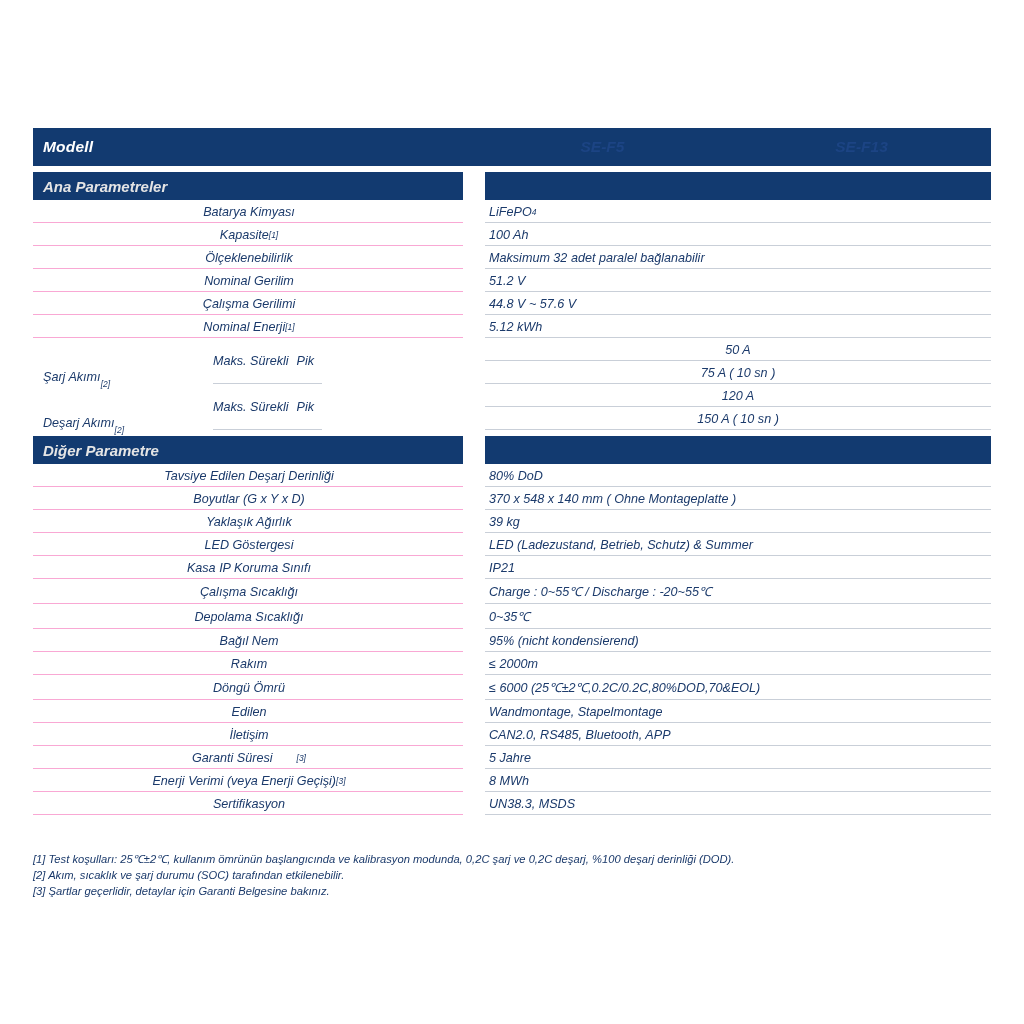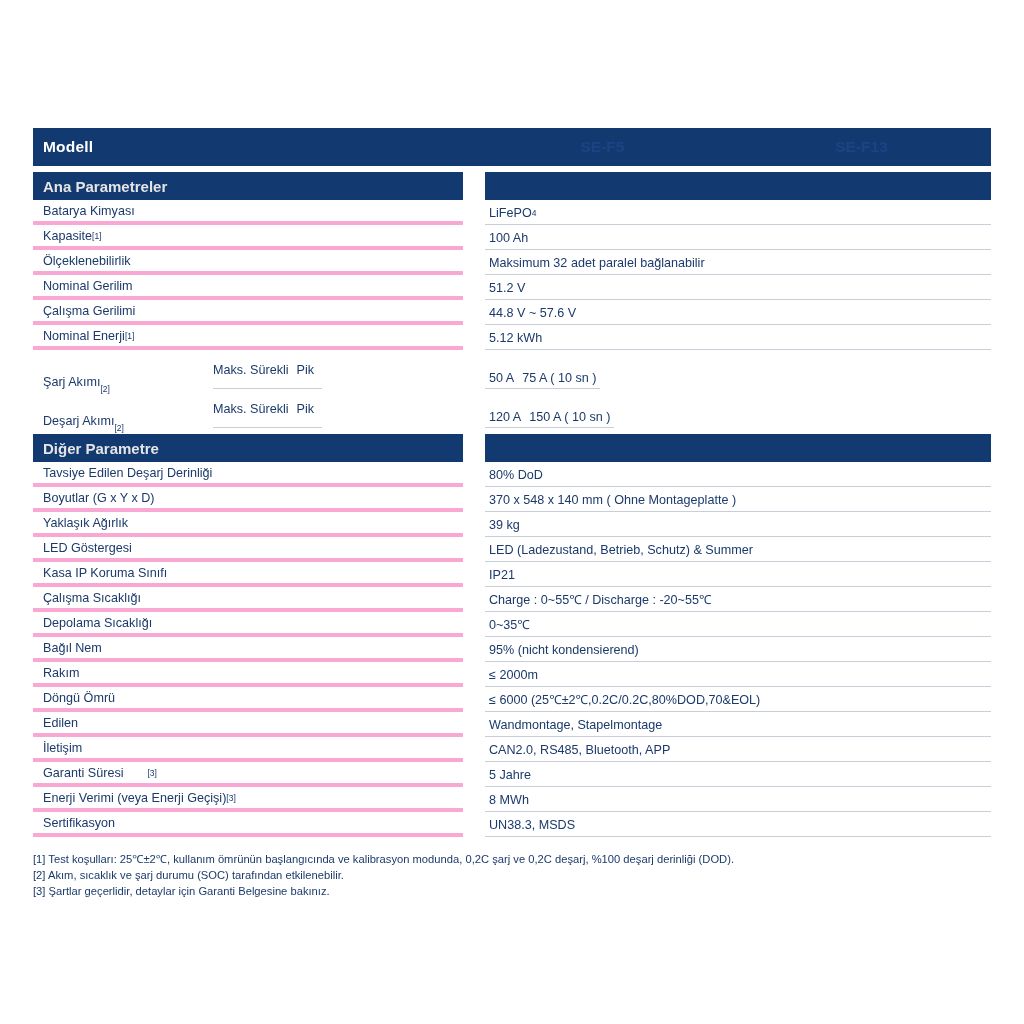"Modell" .page { font-style: none -> italic }
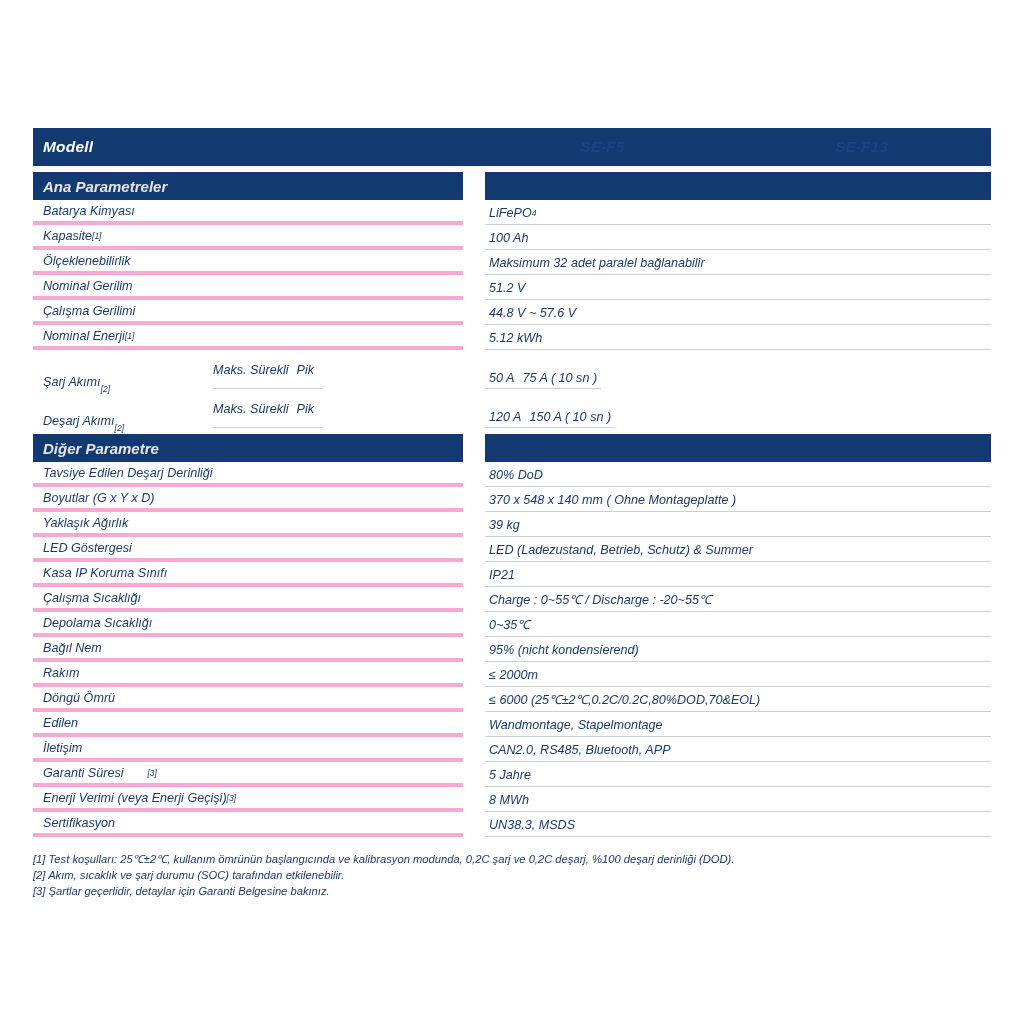"Batarya Kimyası" .lbl { border-bottom: 4px solid #f9a8d4 -> 1px solid #f9a8d4; justify-content: none -> center }
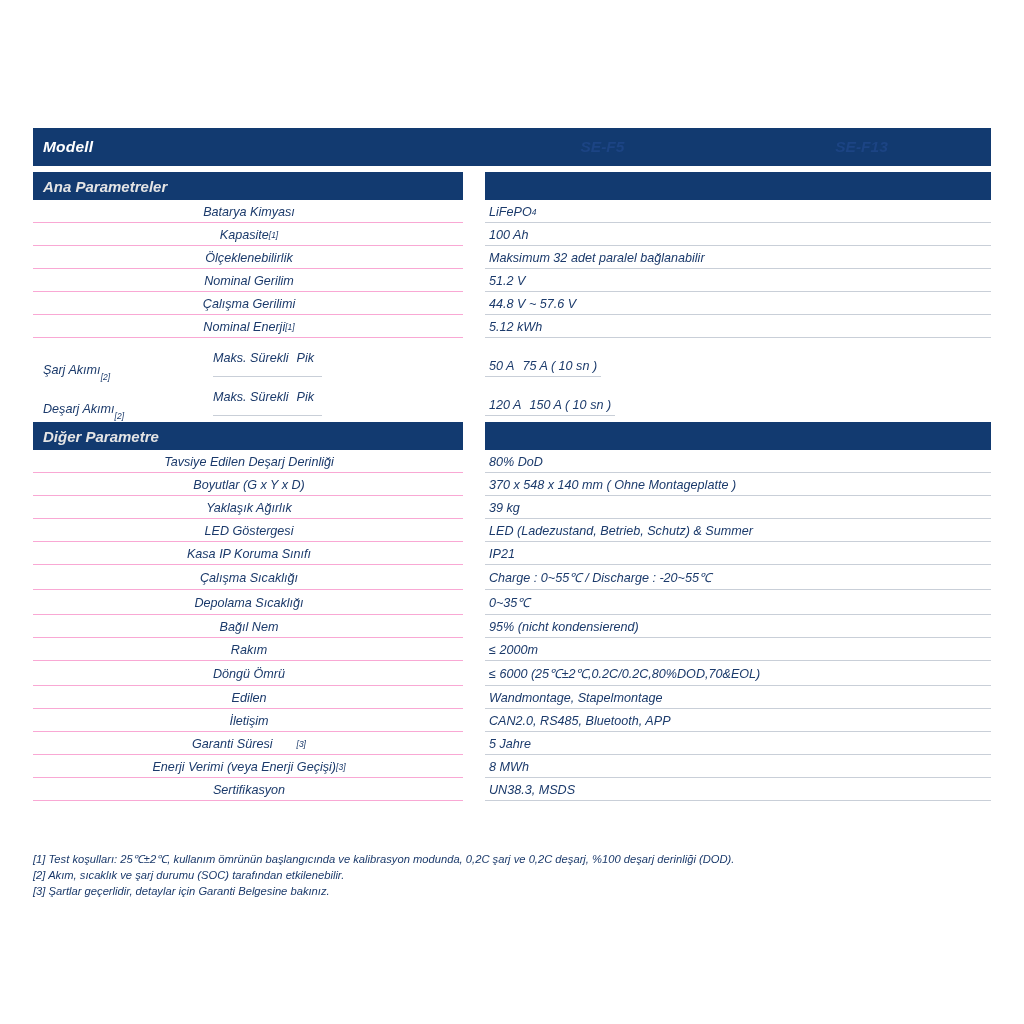"50 A" .val-stack { flex-direction: none -> column; margin-top: 16px -> none }
